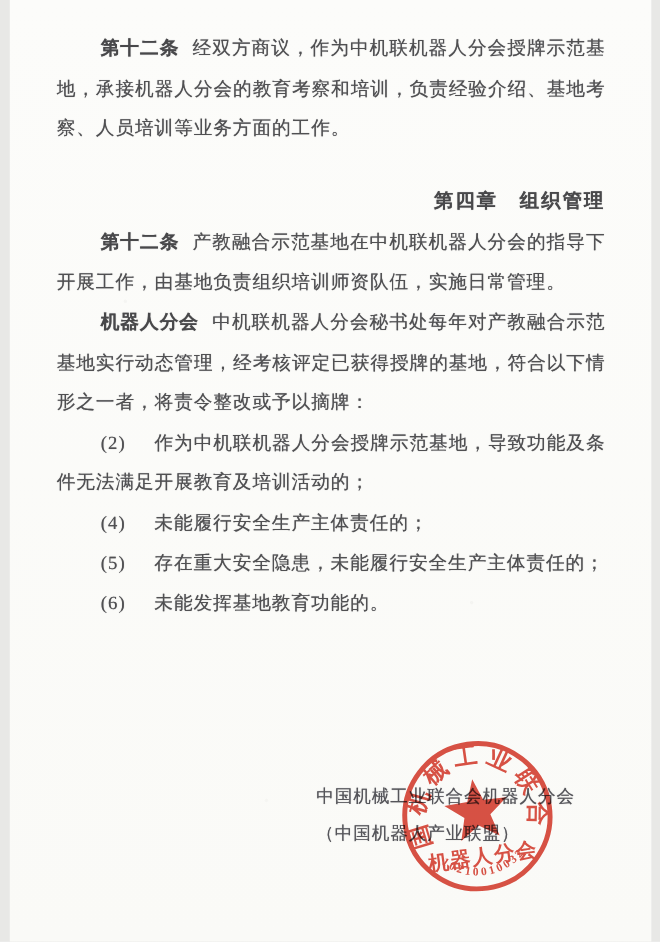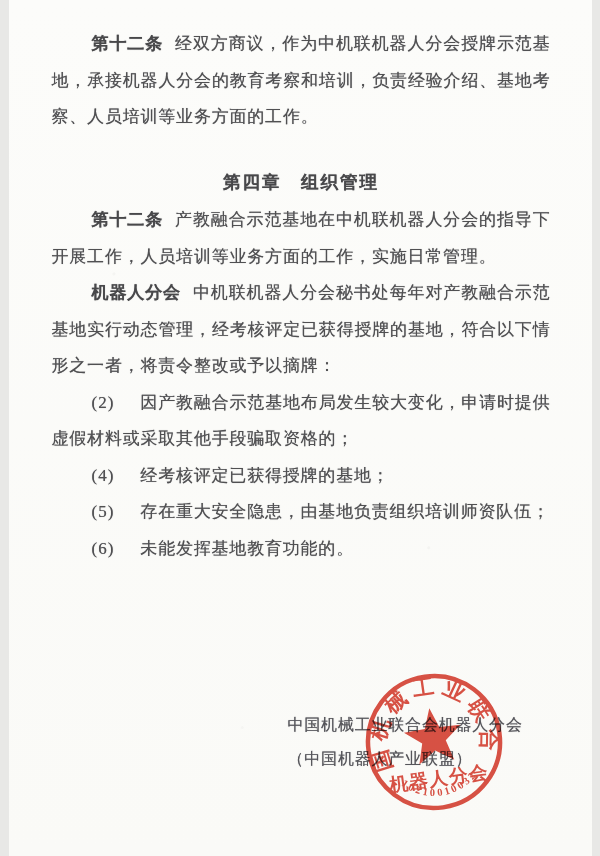"第四章 组织管理" .chapter { text-align: center -> right }
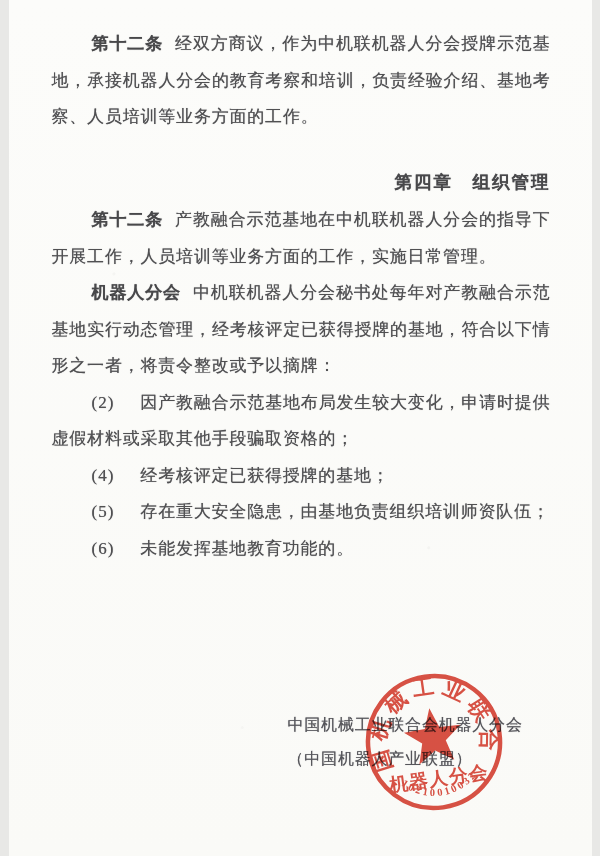"产教融合示范基地在中机联机器人分会的指导下开展工作，人员培训等业务方面的工作，实" span { text: 人员培训等业务方面的工作 -> 由基地负责组织培训师资队伍 }
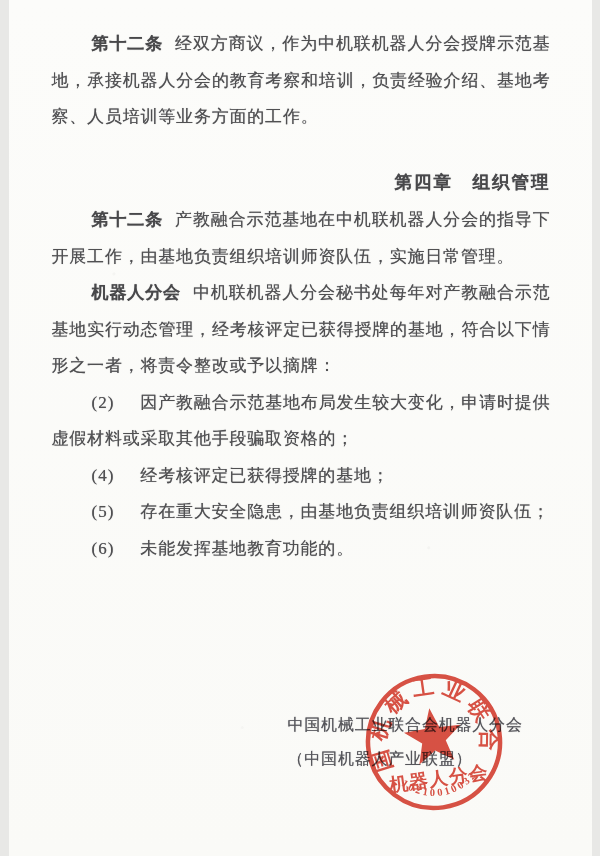"因产教融合示范基地布局发生较大变化，申请时提供虚假材料或采取其他手段骗取资格的；" span { text: 因产教融合示范基地布局发生较大变化，申请时提供虚假材料或采取其他手段骗取资格 -> 作为中机联机器人分会授牌示范基地，导致功能及条件无法满足开展教育及培训活动 }
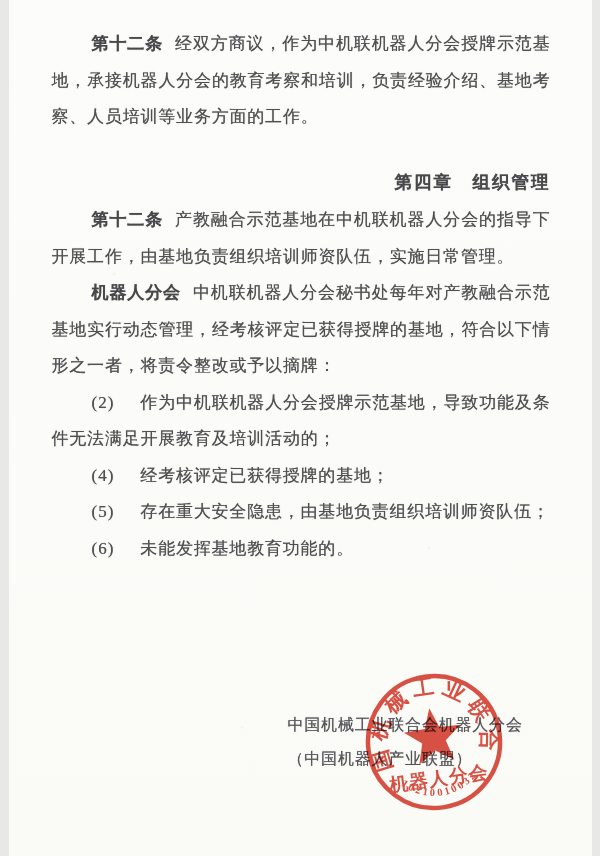"经考核评定已获得授牌的基地；" span { text: 经考核评定已获得授牌的基地 -> 未能履行安全生产主体责任的 }
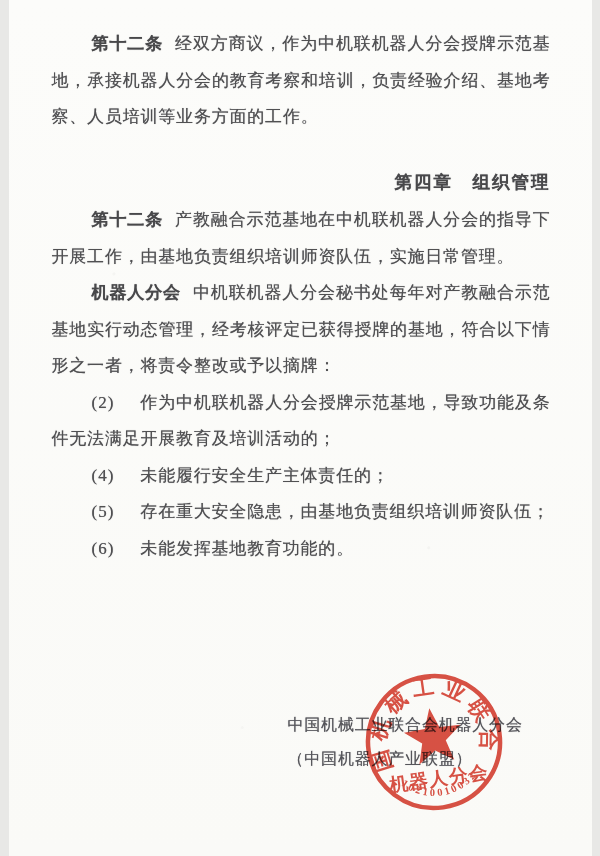"存在重大安全隐患，由基地负责组织培训师资队伍；" span { text: 由基地负责组织培训师资队伍 -> 未能履行安全生产主体责任的 }
